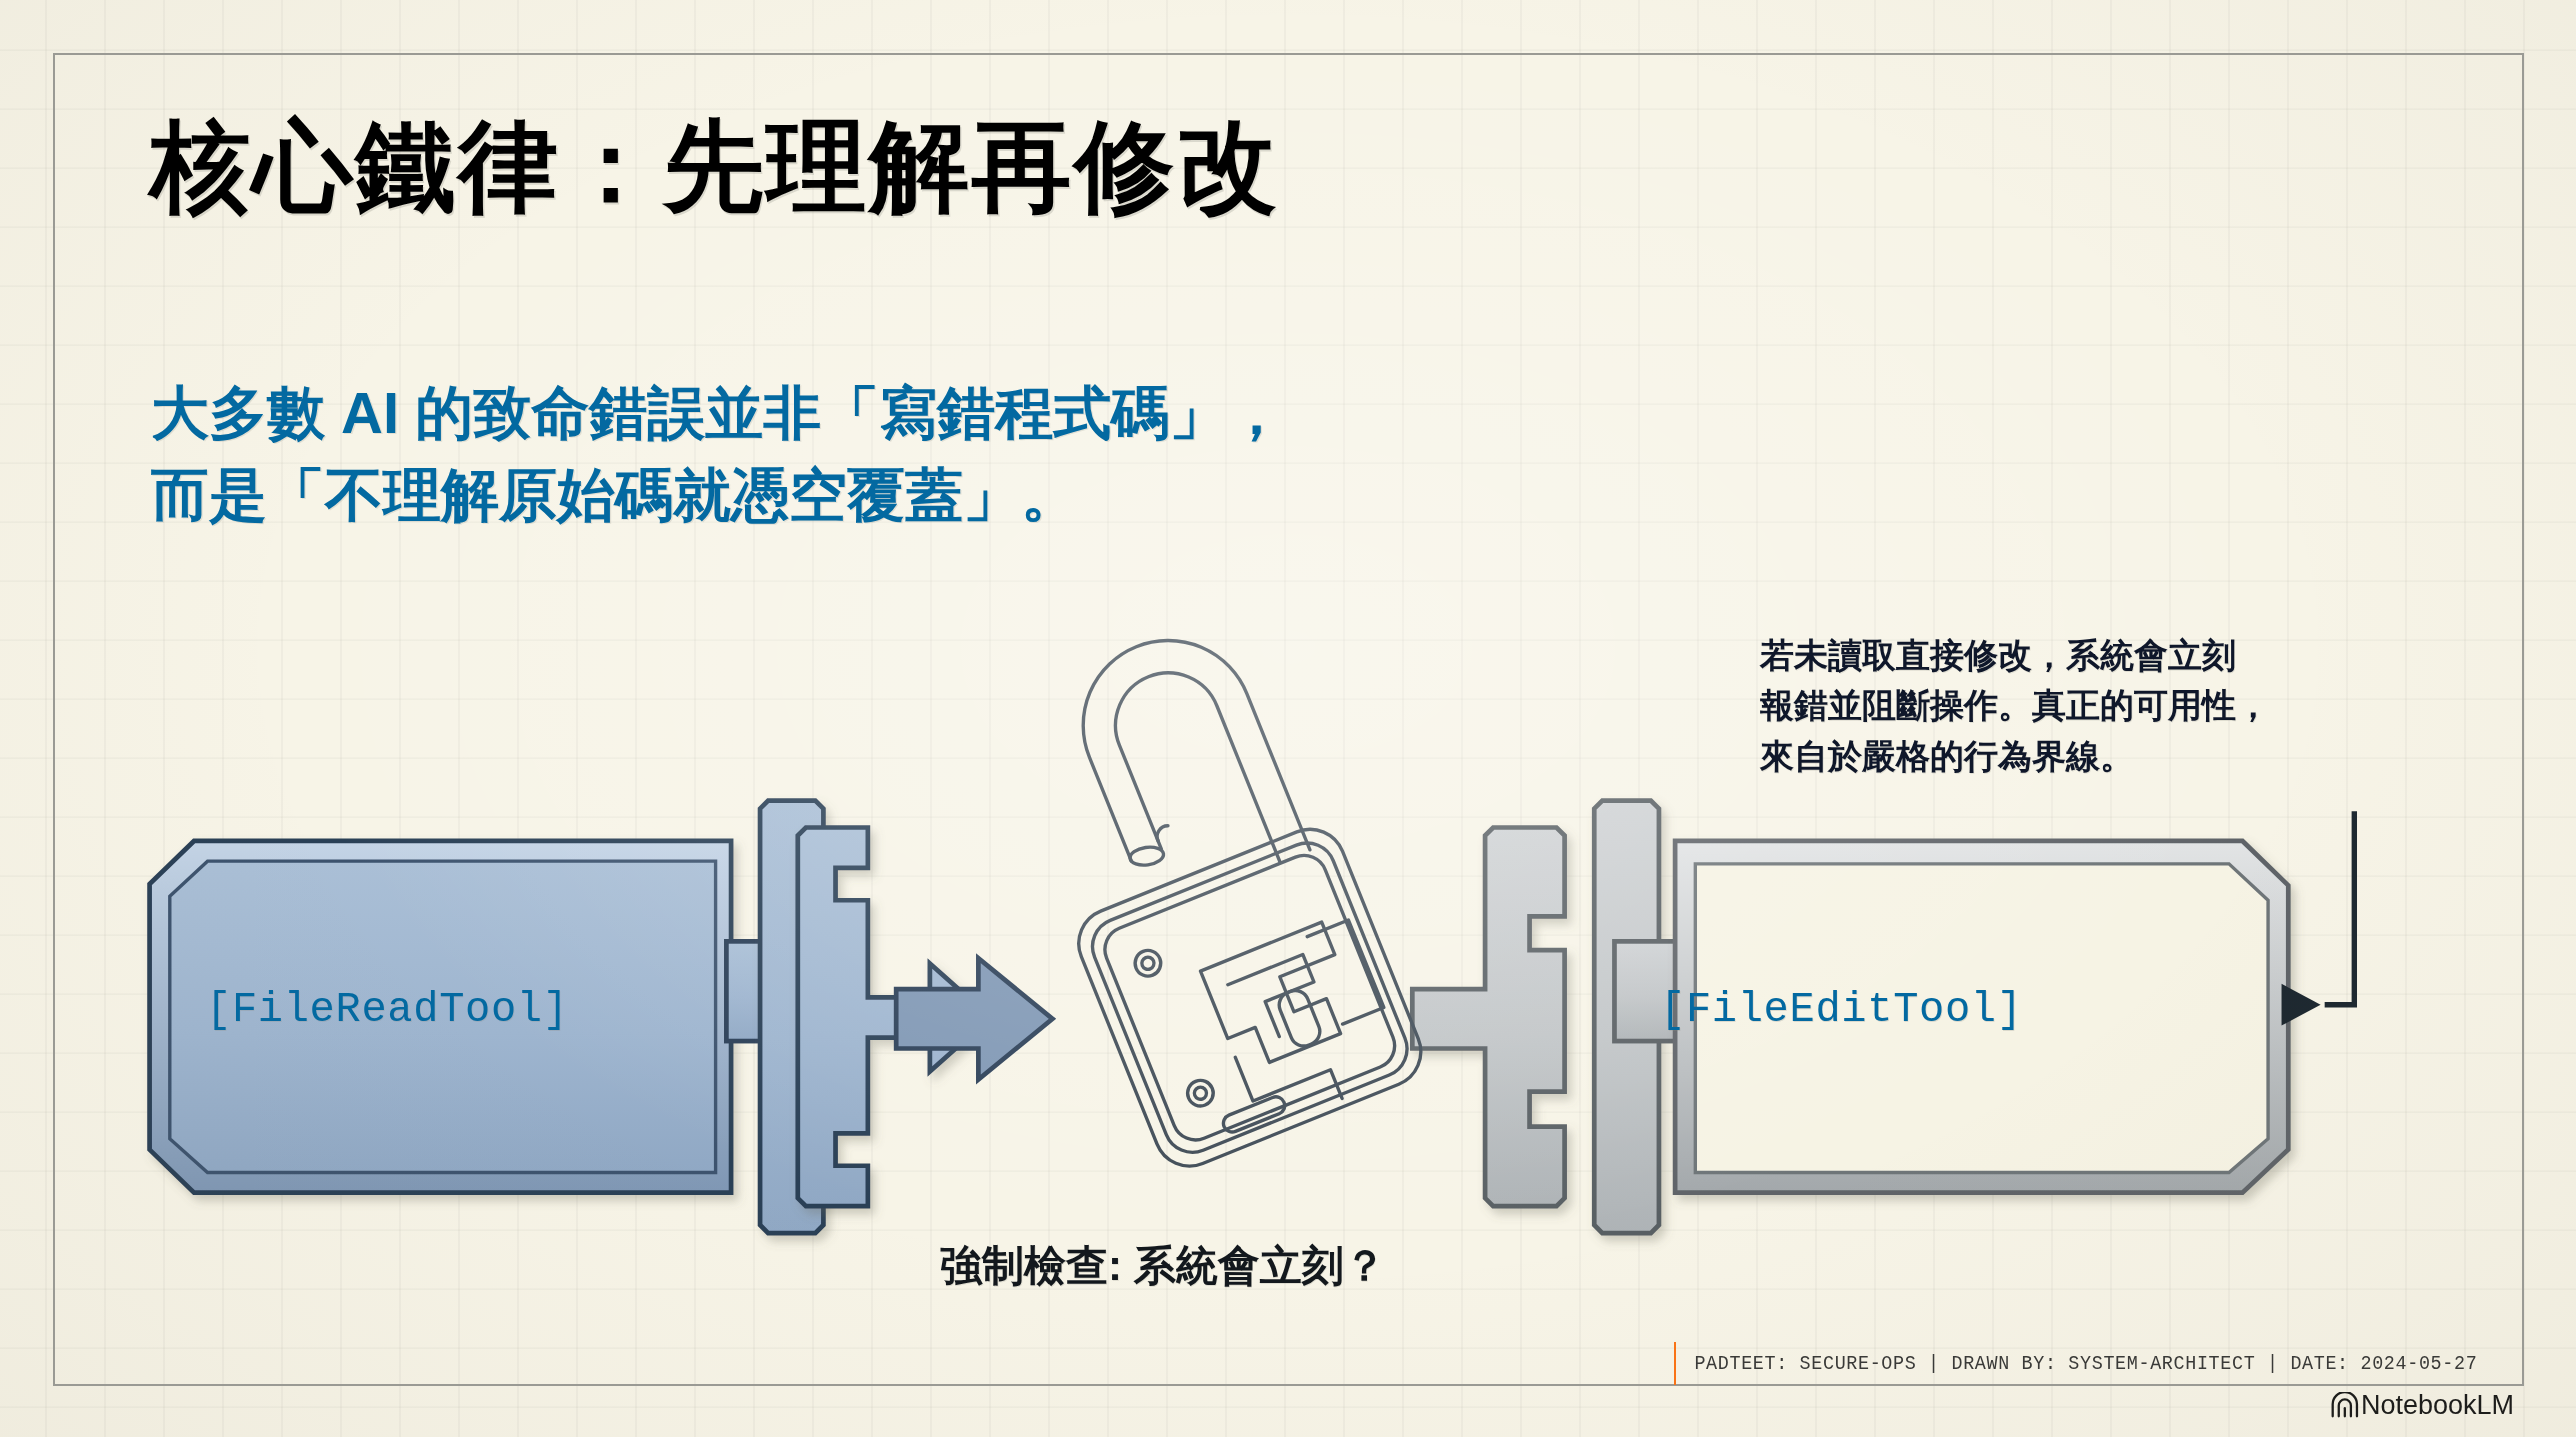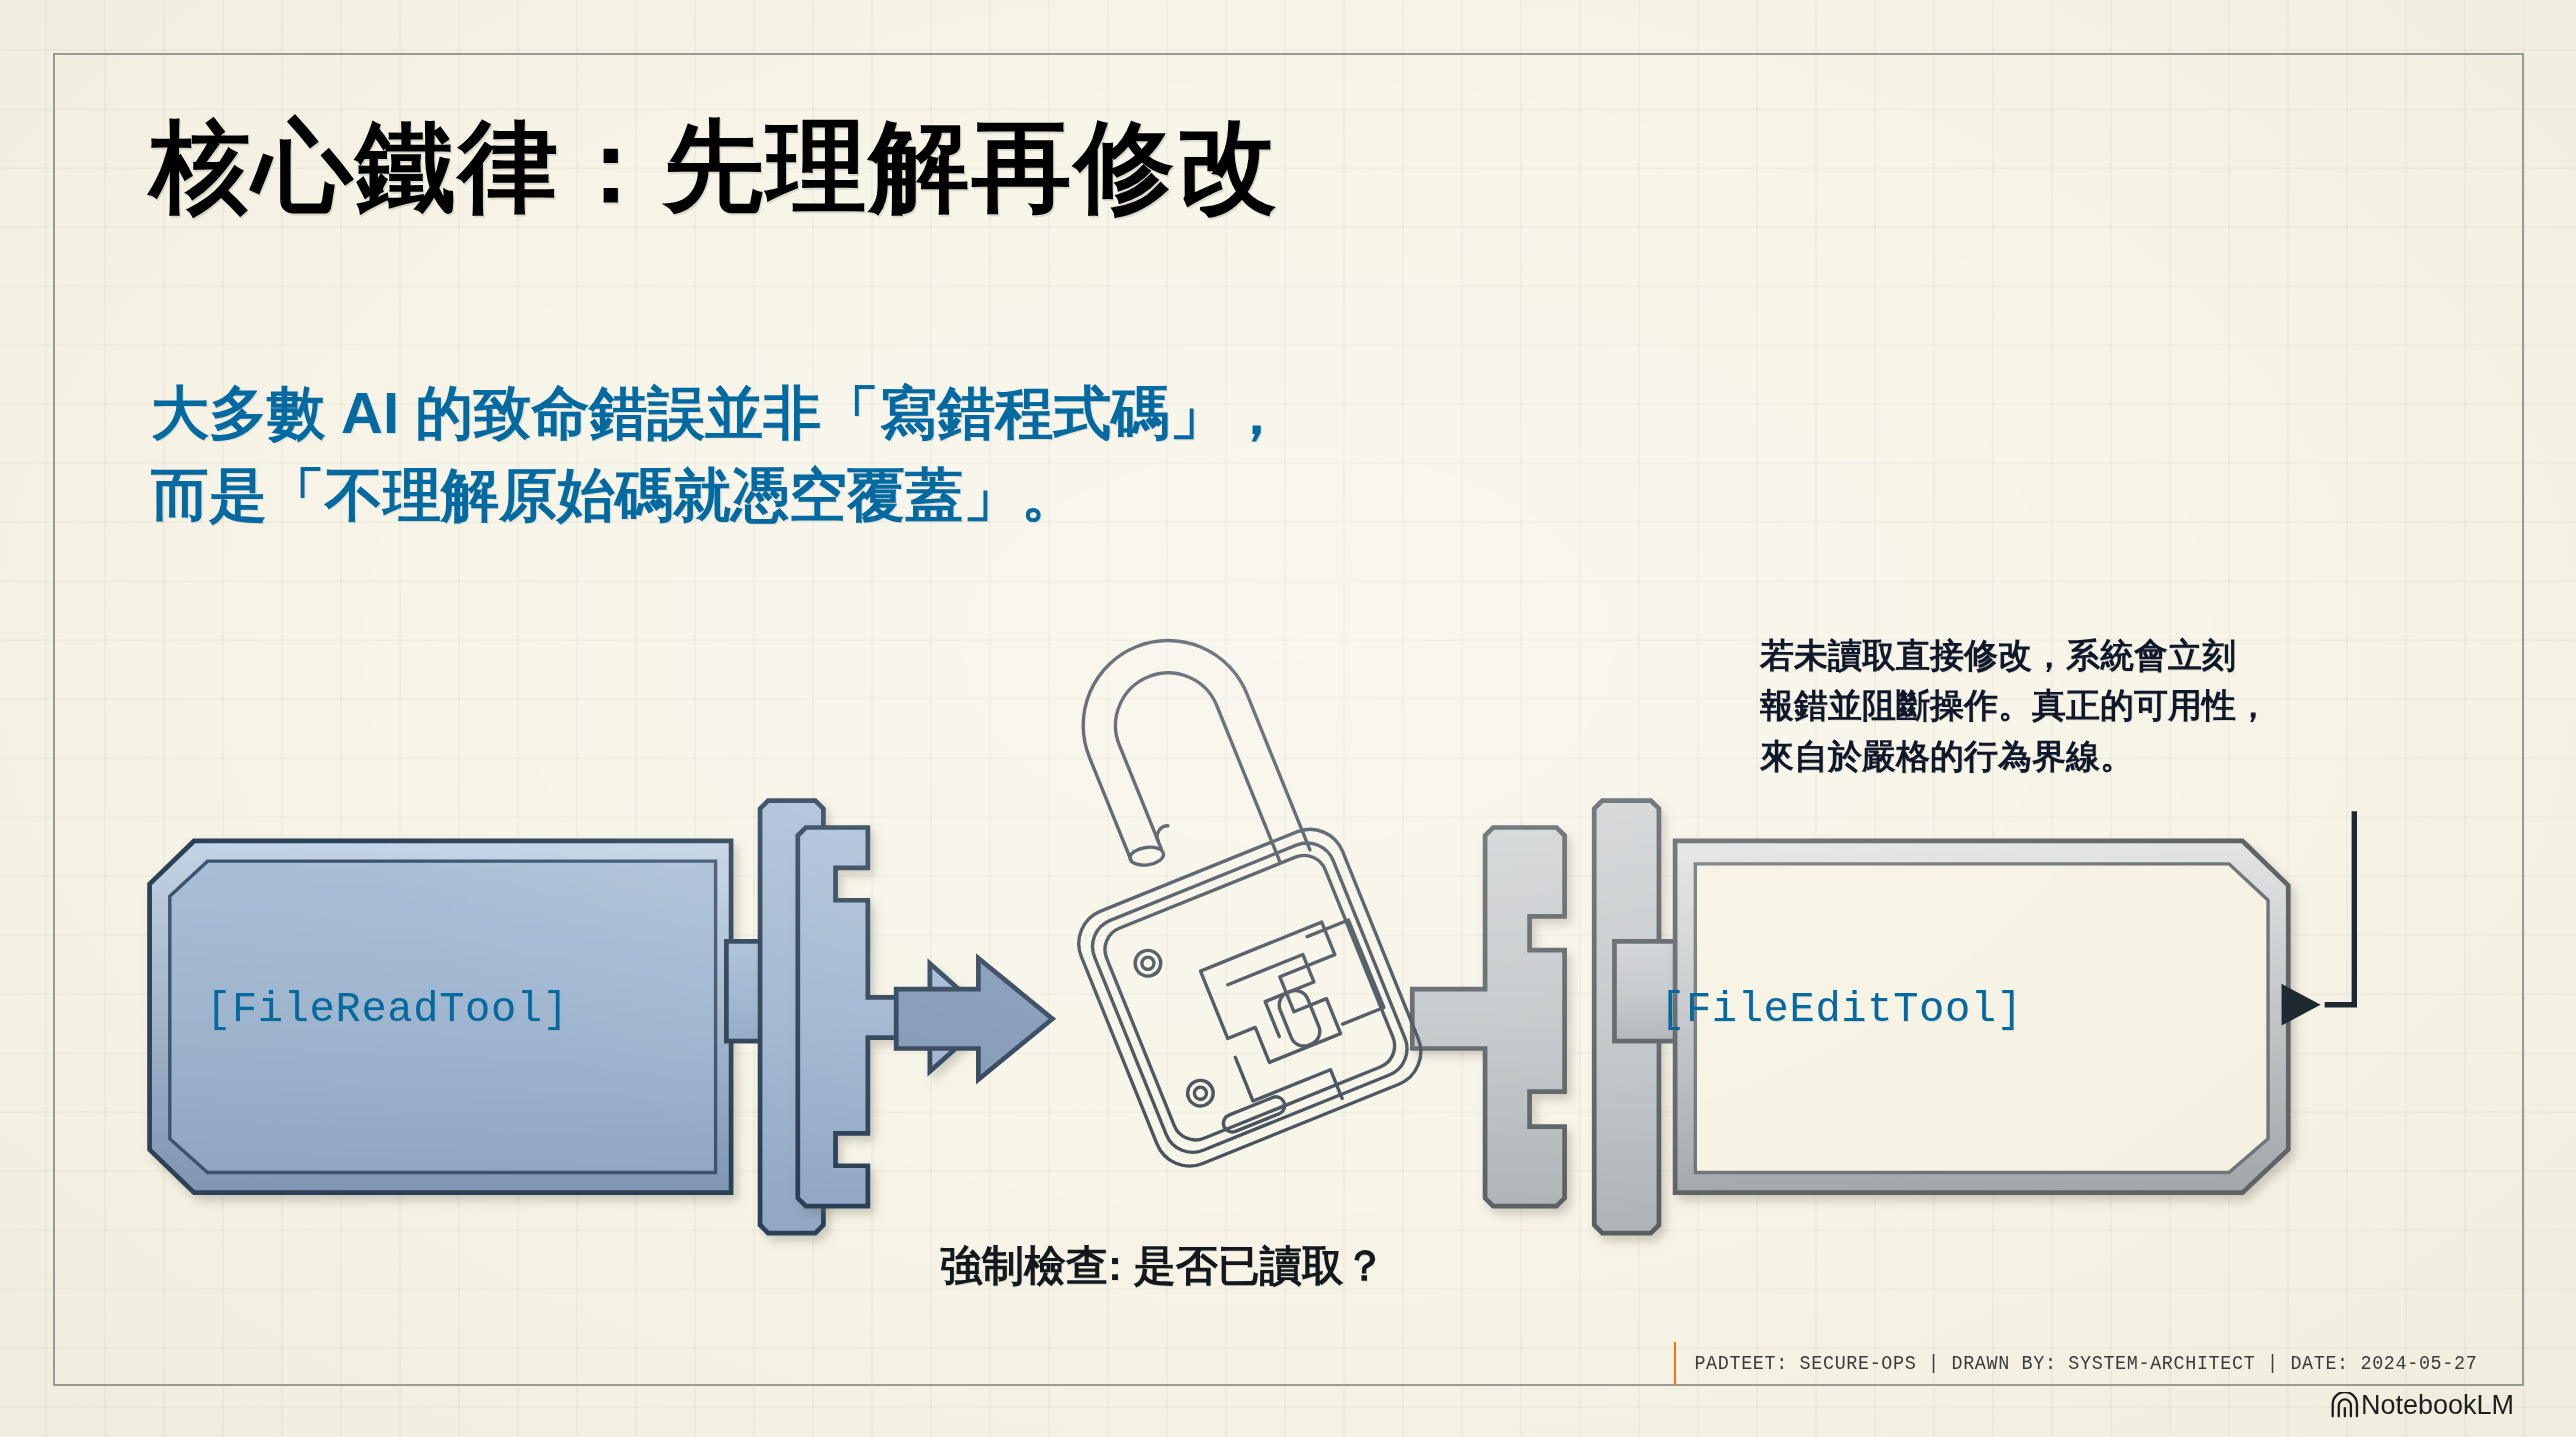"強制檢查: 是否已讀取？" div.cjk { text: 是否已讀取 -> 系統會立刻 }
